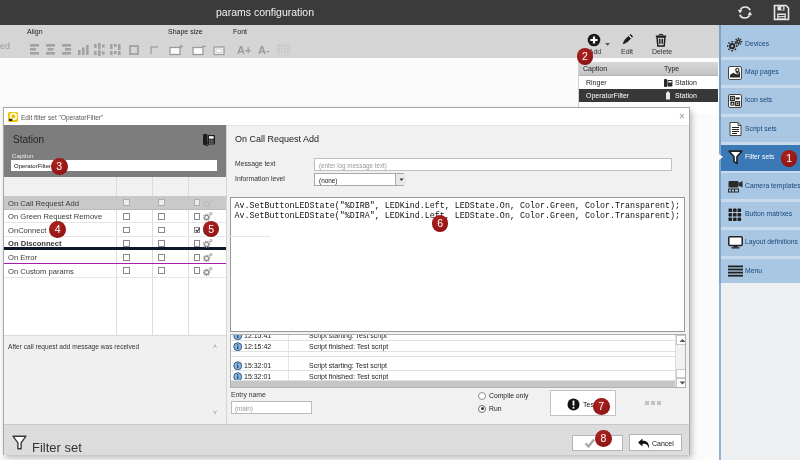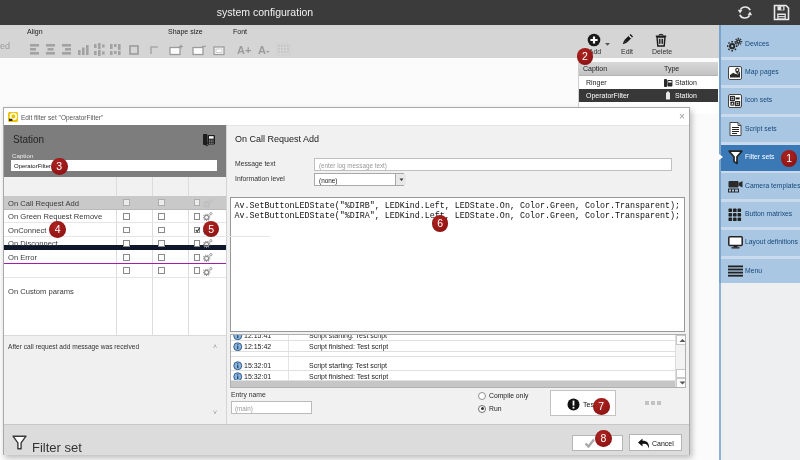"system configuration" div.abs { text: system -> params }
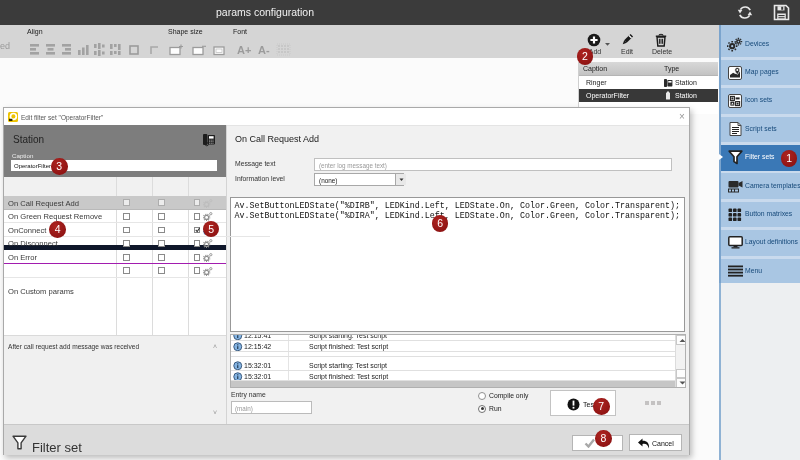"On Disconnect" div { border-bottom: 5px solid #0f172a -> 3px solid #0f172a; font-weight: none -> bold }
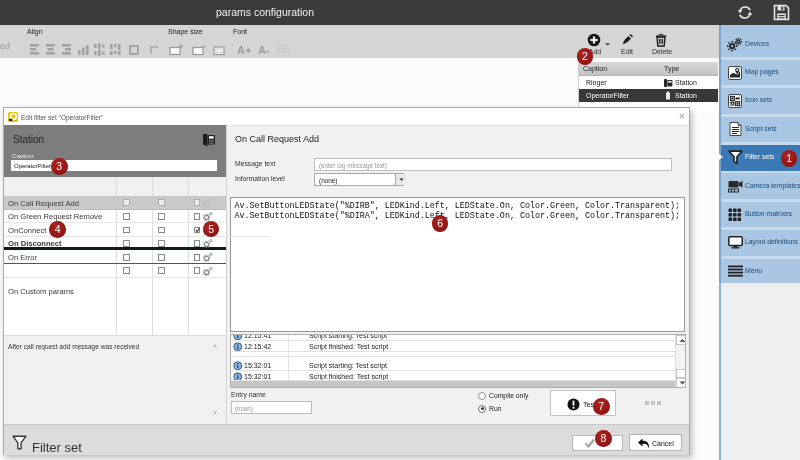"On Custom params" span { margin-top: 20px -> none }
